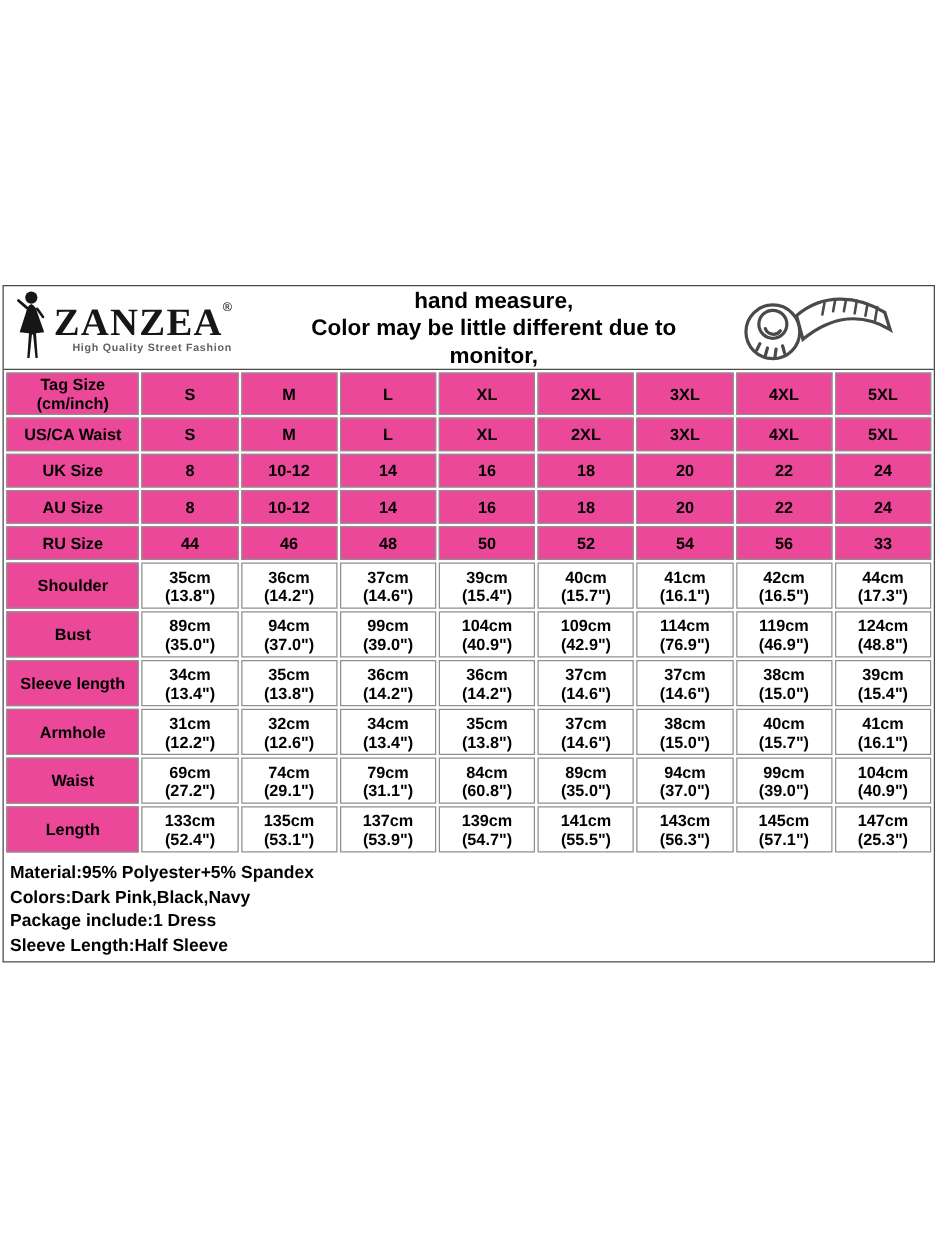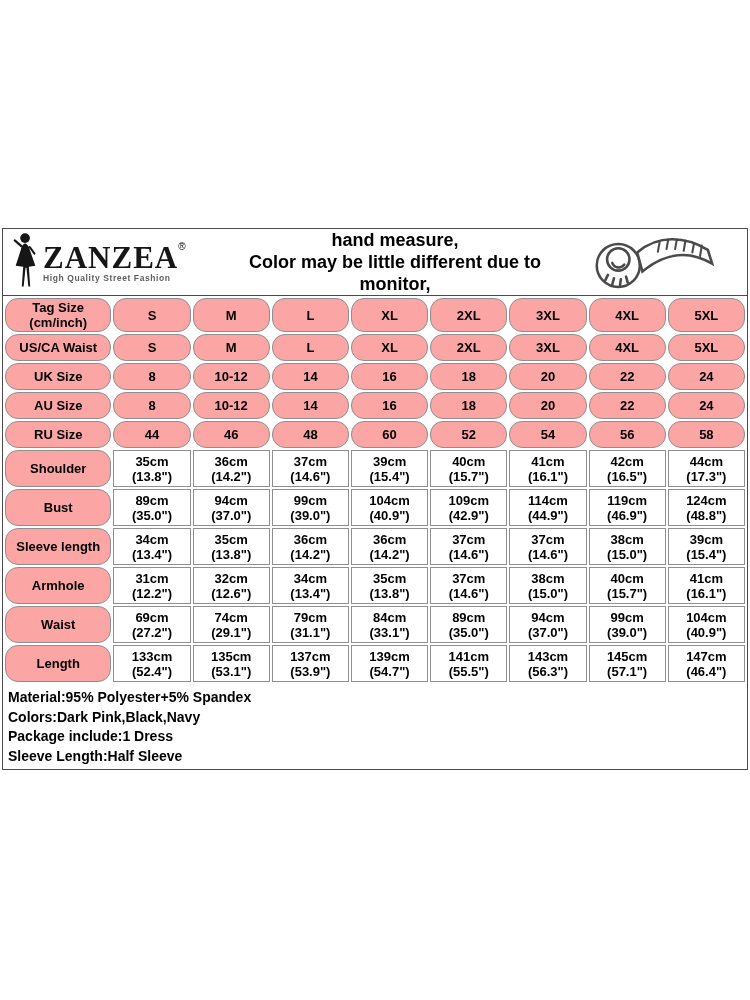"High Quality Street Fashion" .tagline { text-align: none -> right }
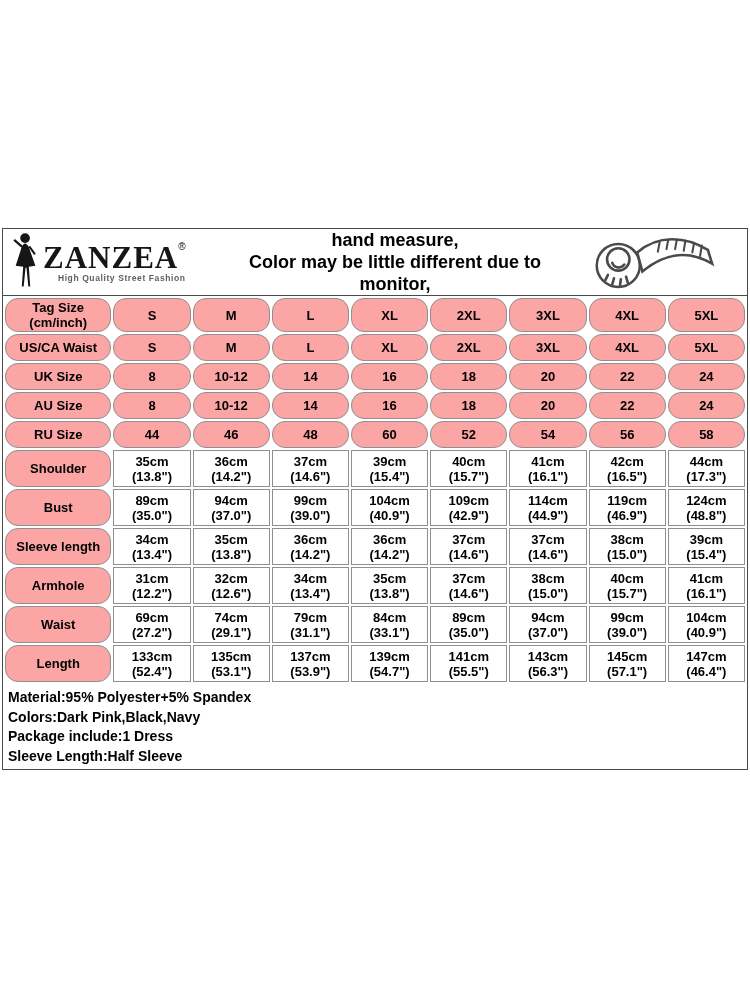"Tag Size" td.shaded { background: #fca5a5 -> #ec4899; border-radius: 13px -> none }
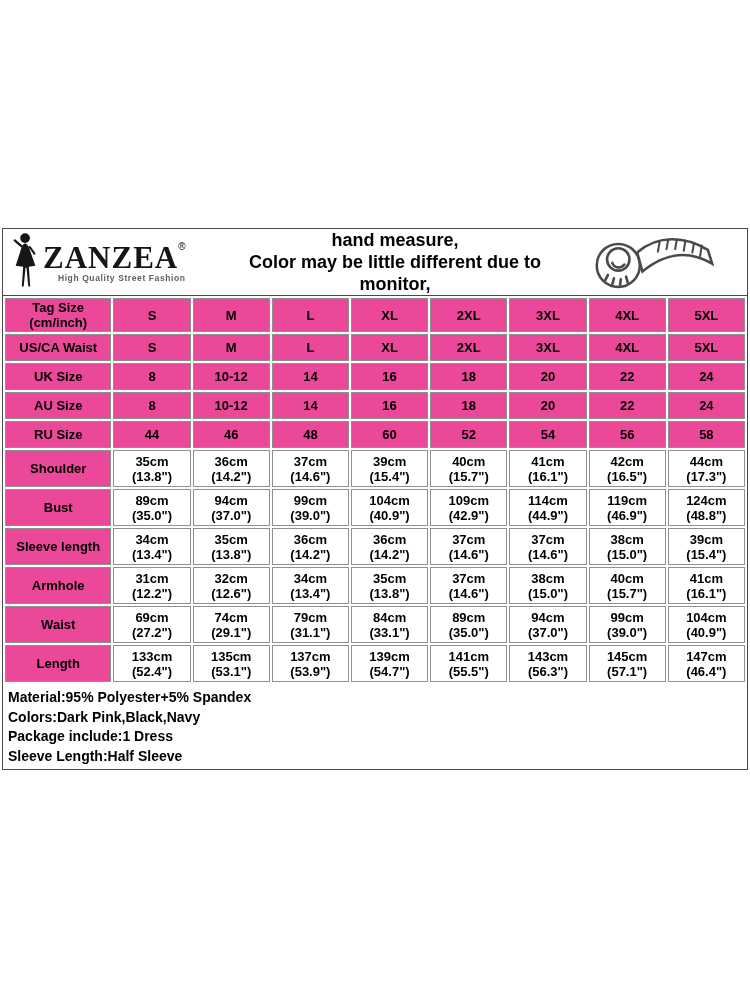"60" td.cell { text: 60 -> 50 }
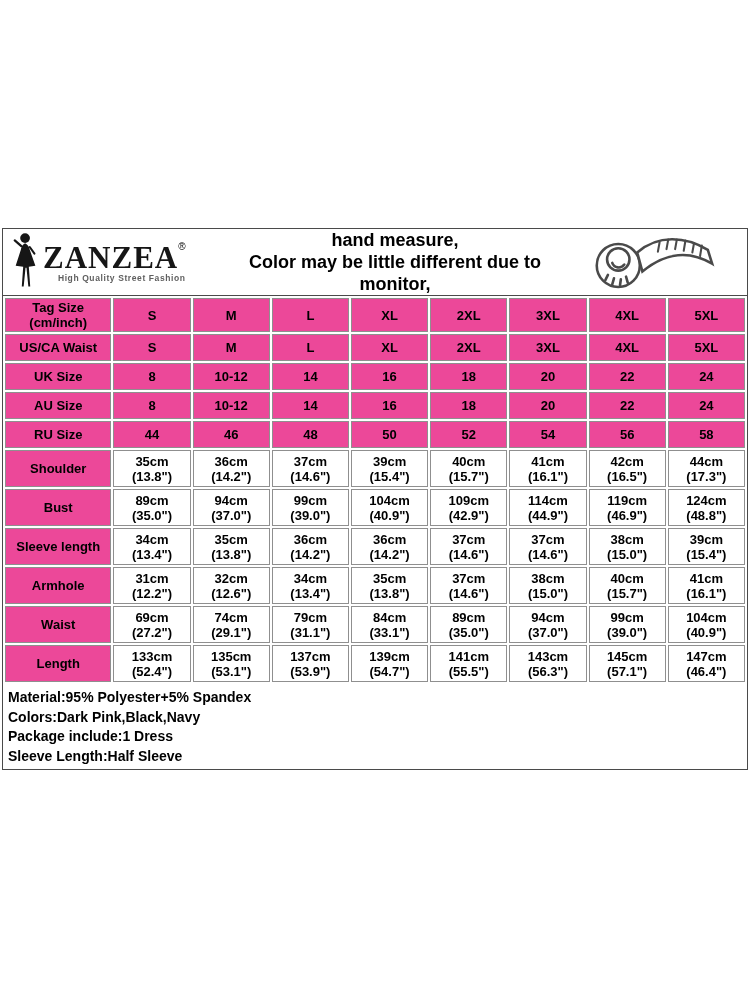"58" td.cell { text: 58 -> 33 }
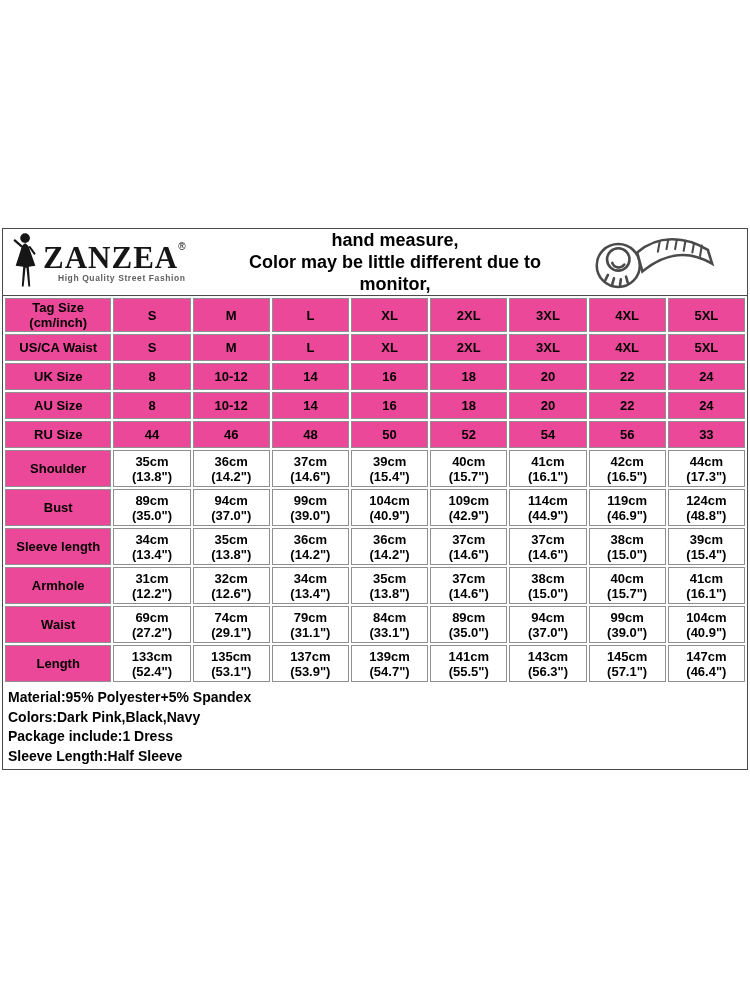"114cm" td.cell { text: 44.9 -> 76.9 }
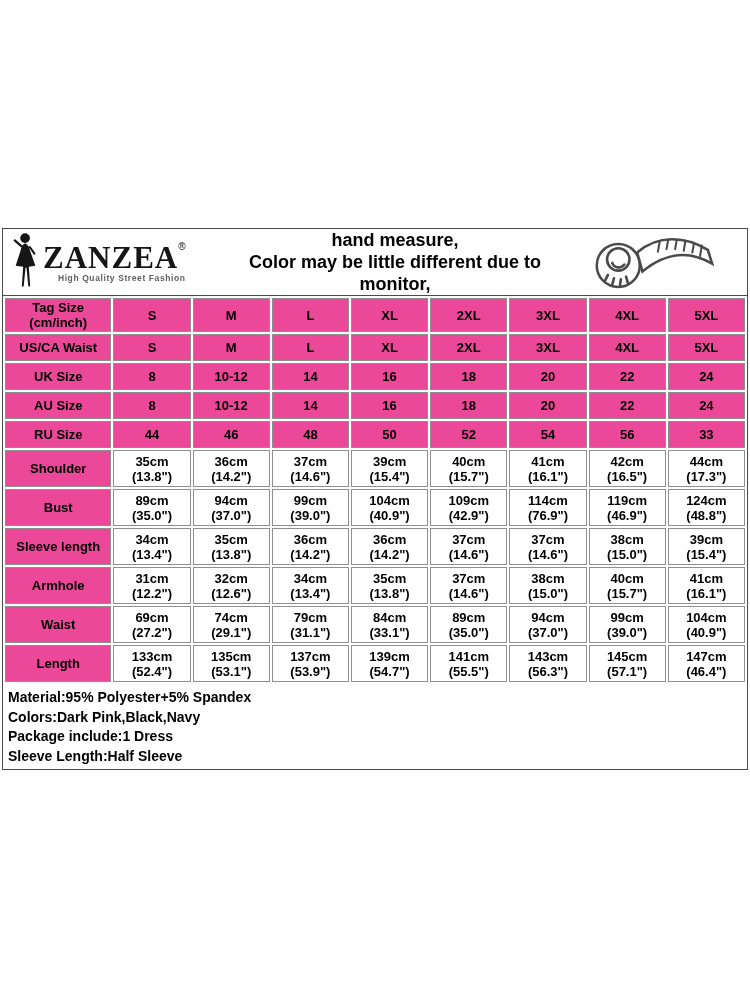"84cm" td.cell { text: 33.1 -> 60.8 }
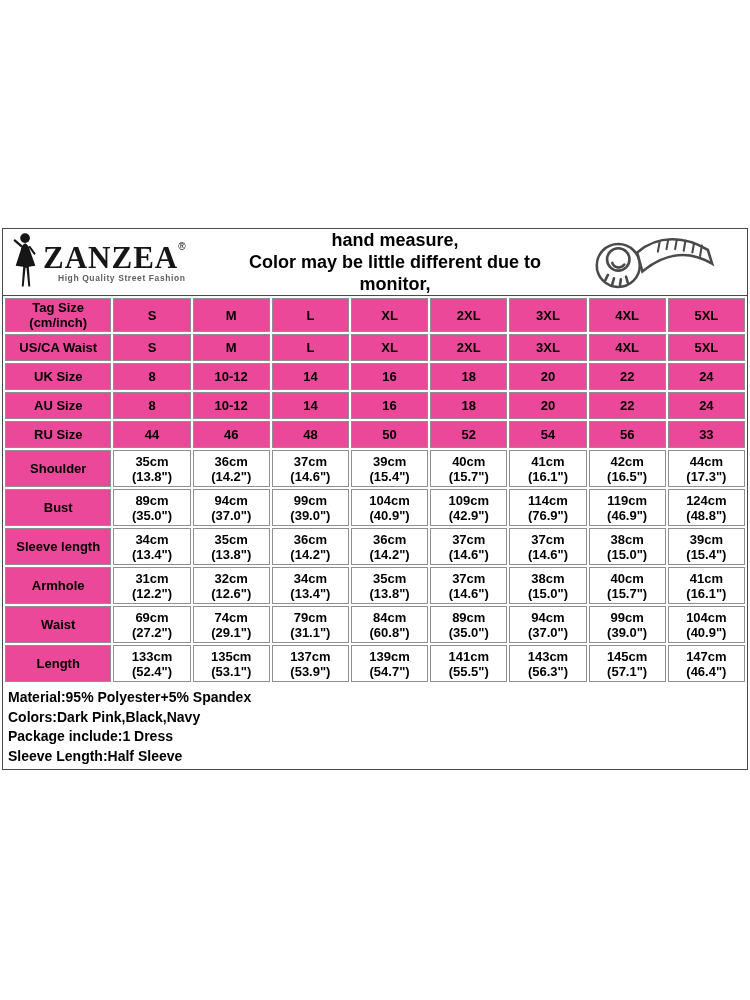"147cm" td.cell { text: 46.4 -> 25.3 }
